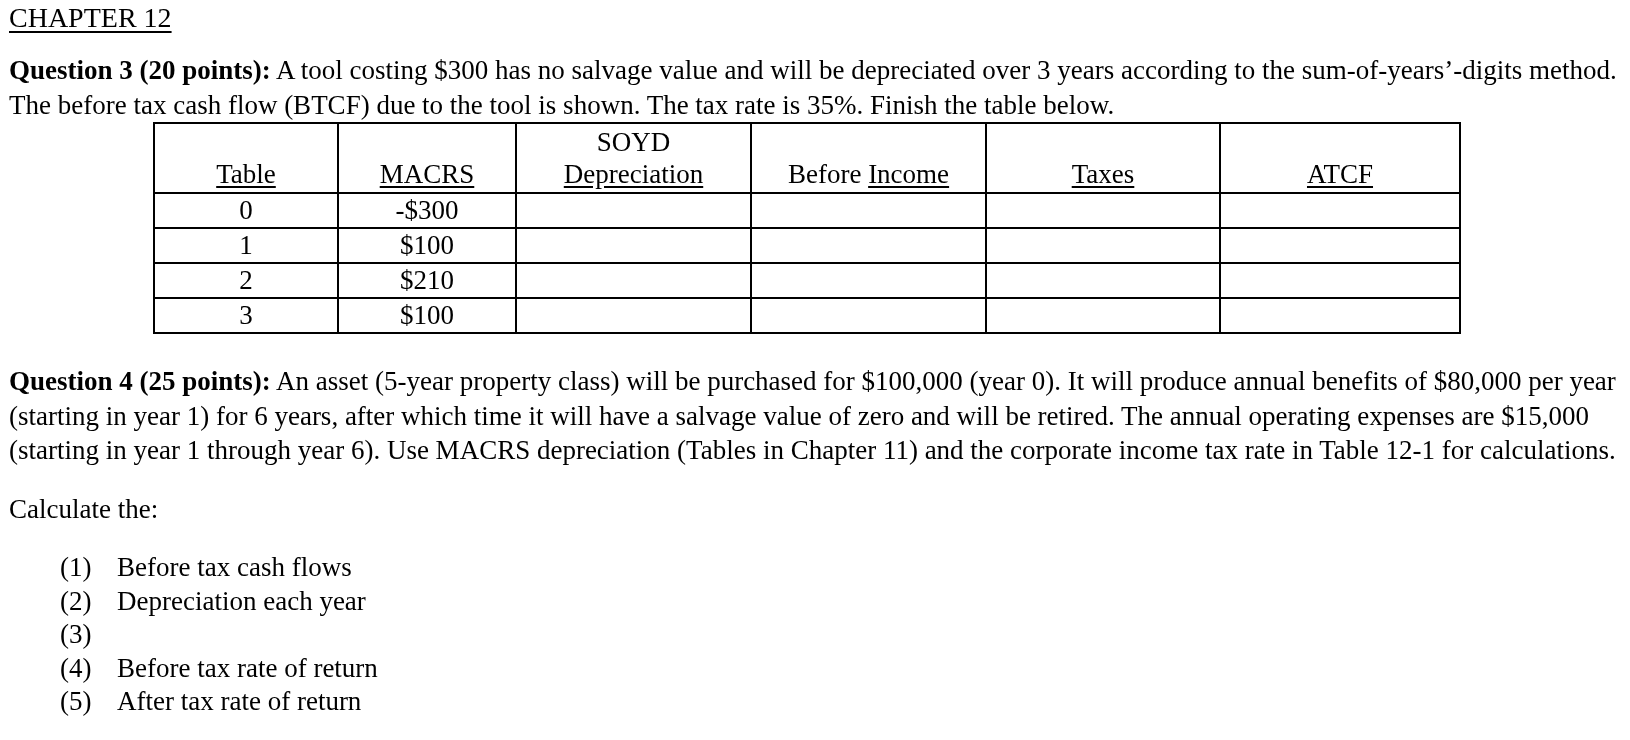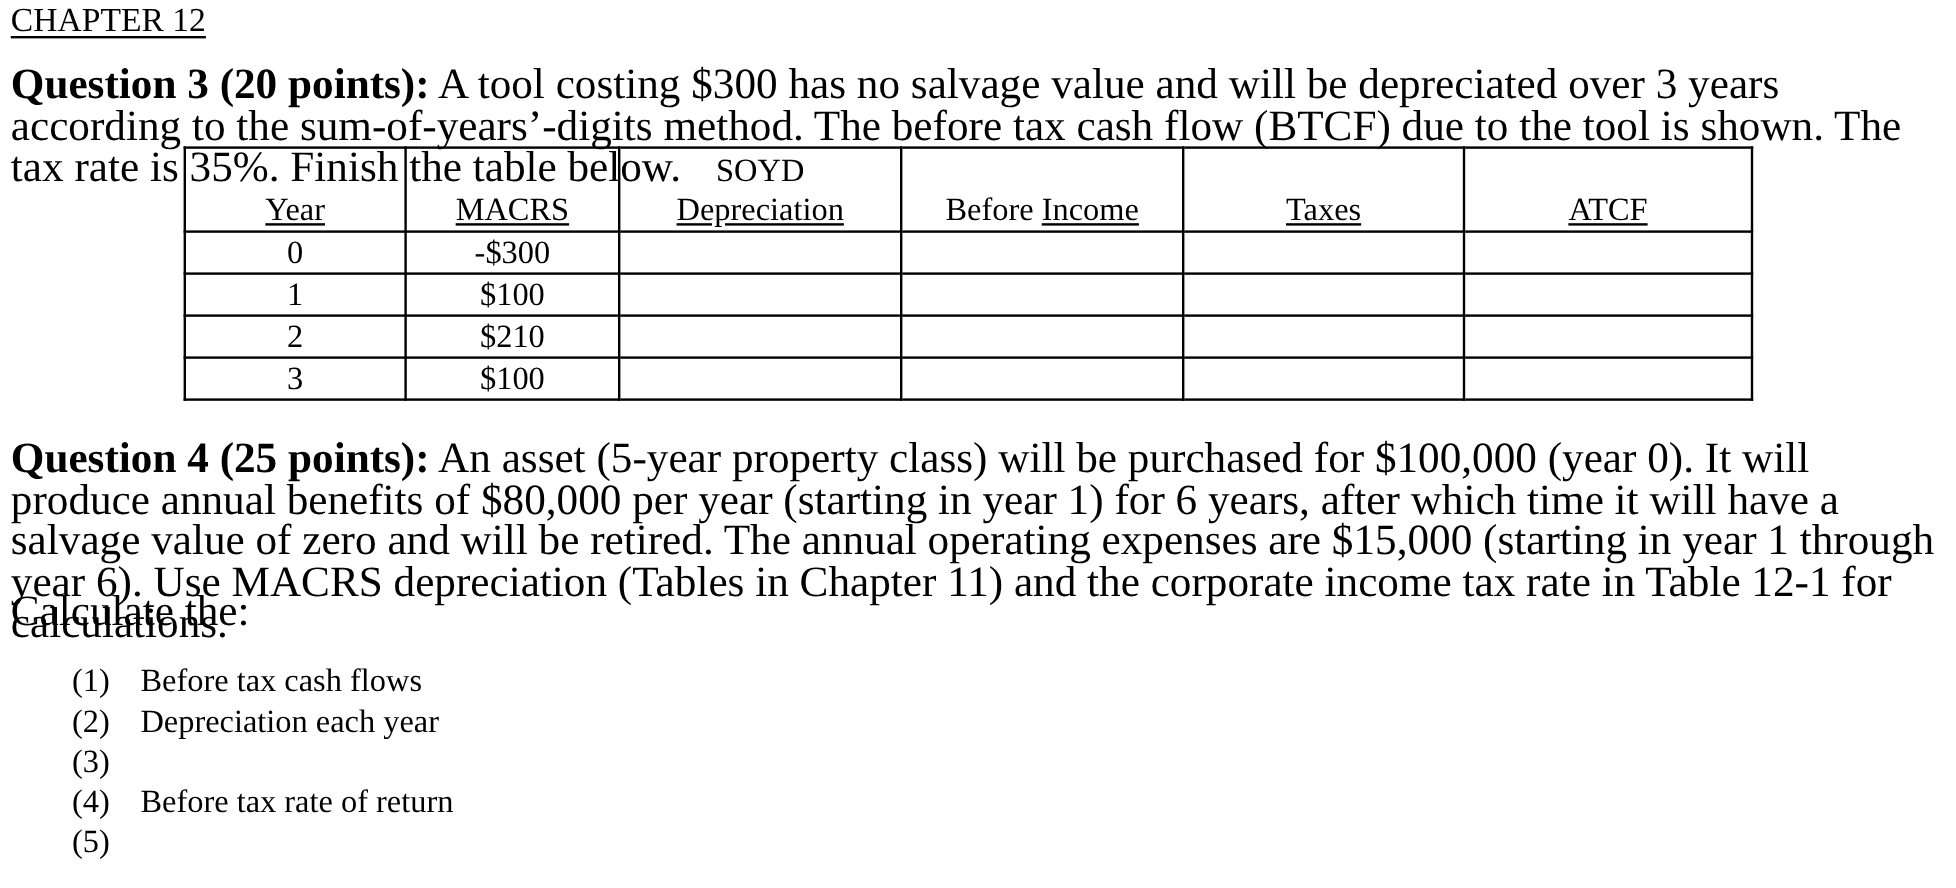"Question 3 (20 points): A" .para { font-size: 36px -> 27px }
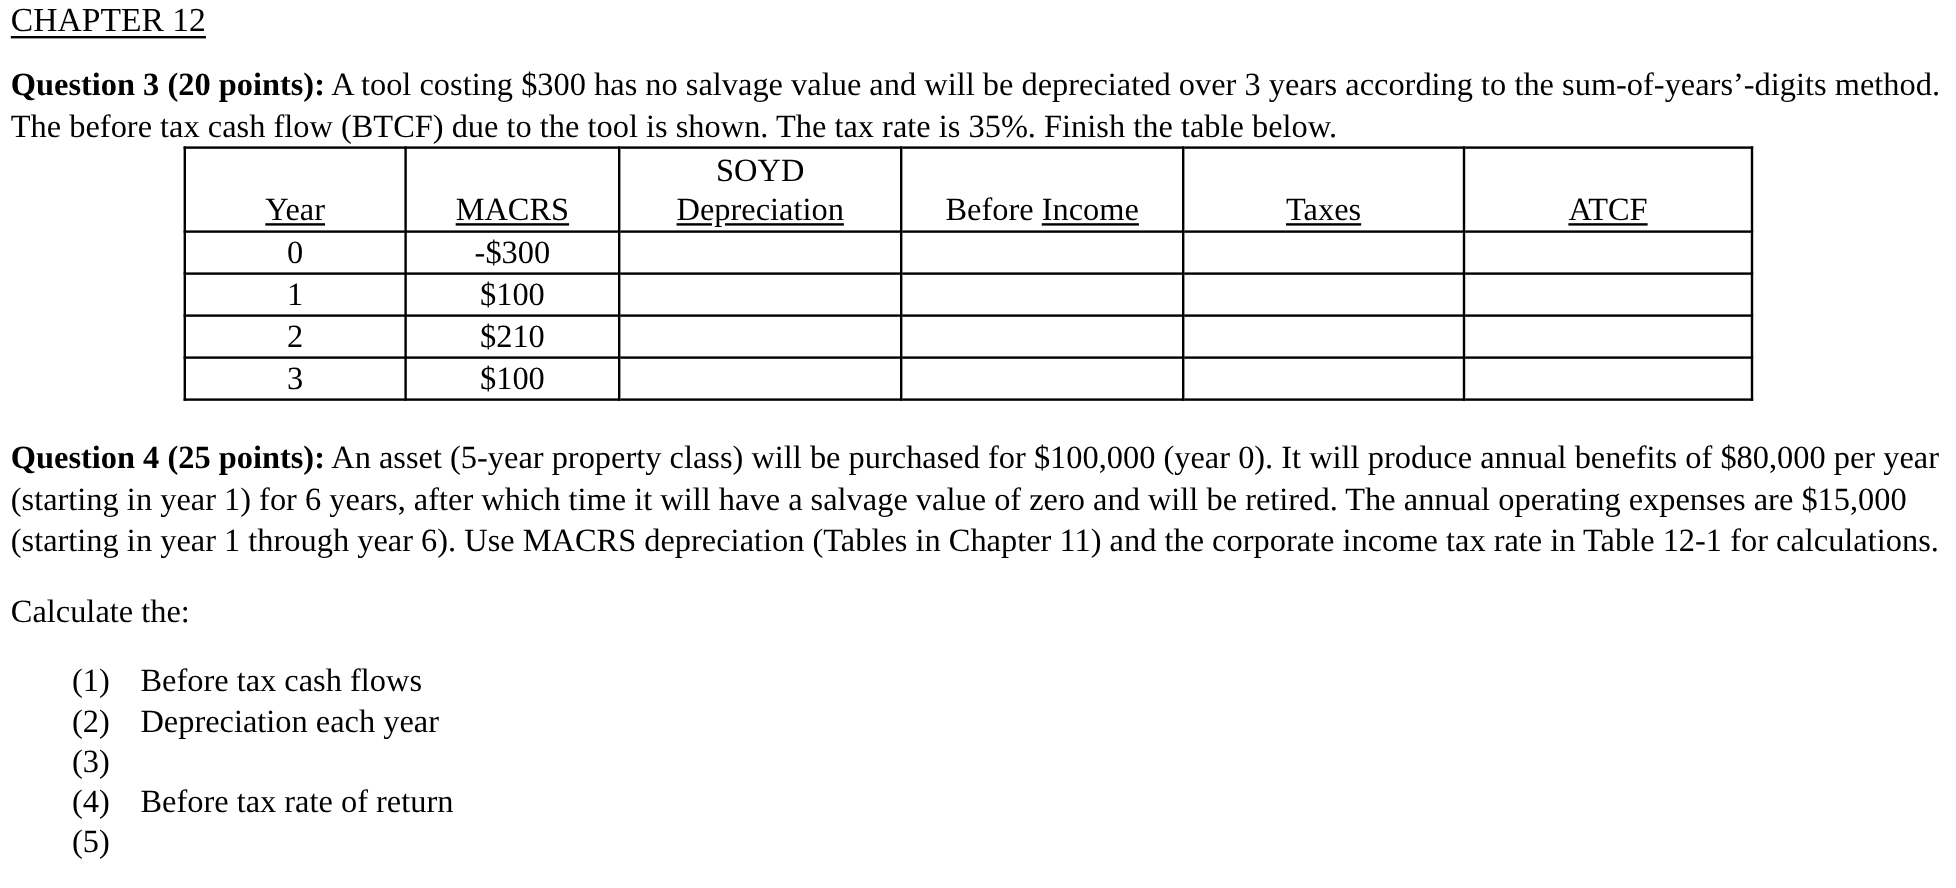"Year" span.u { text: Year -> Table }
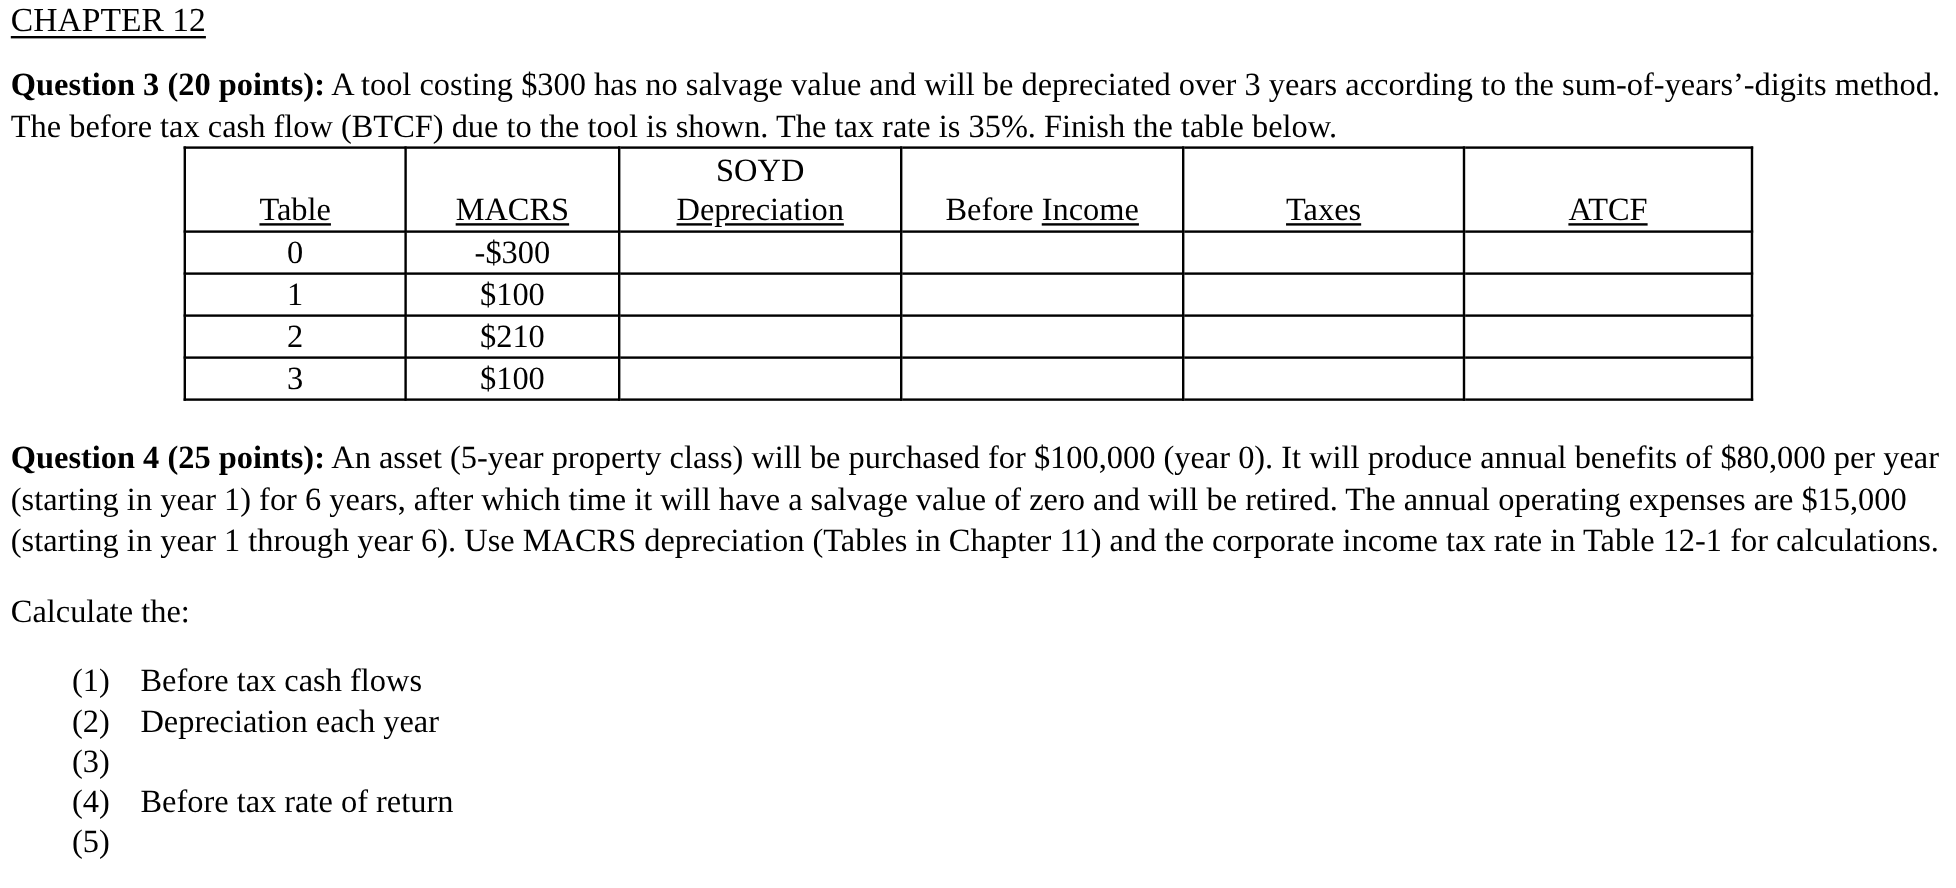"After tax rate of return" span { html: none -> <span>After tax rate of return</span> }
